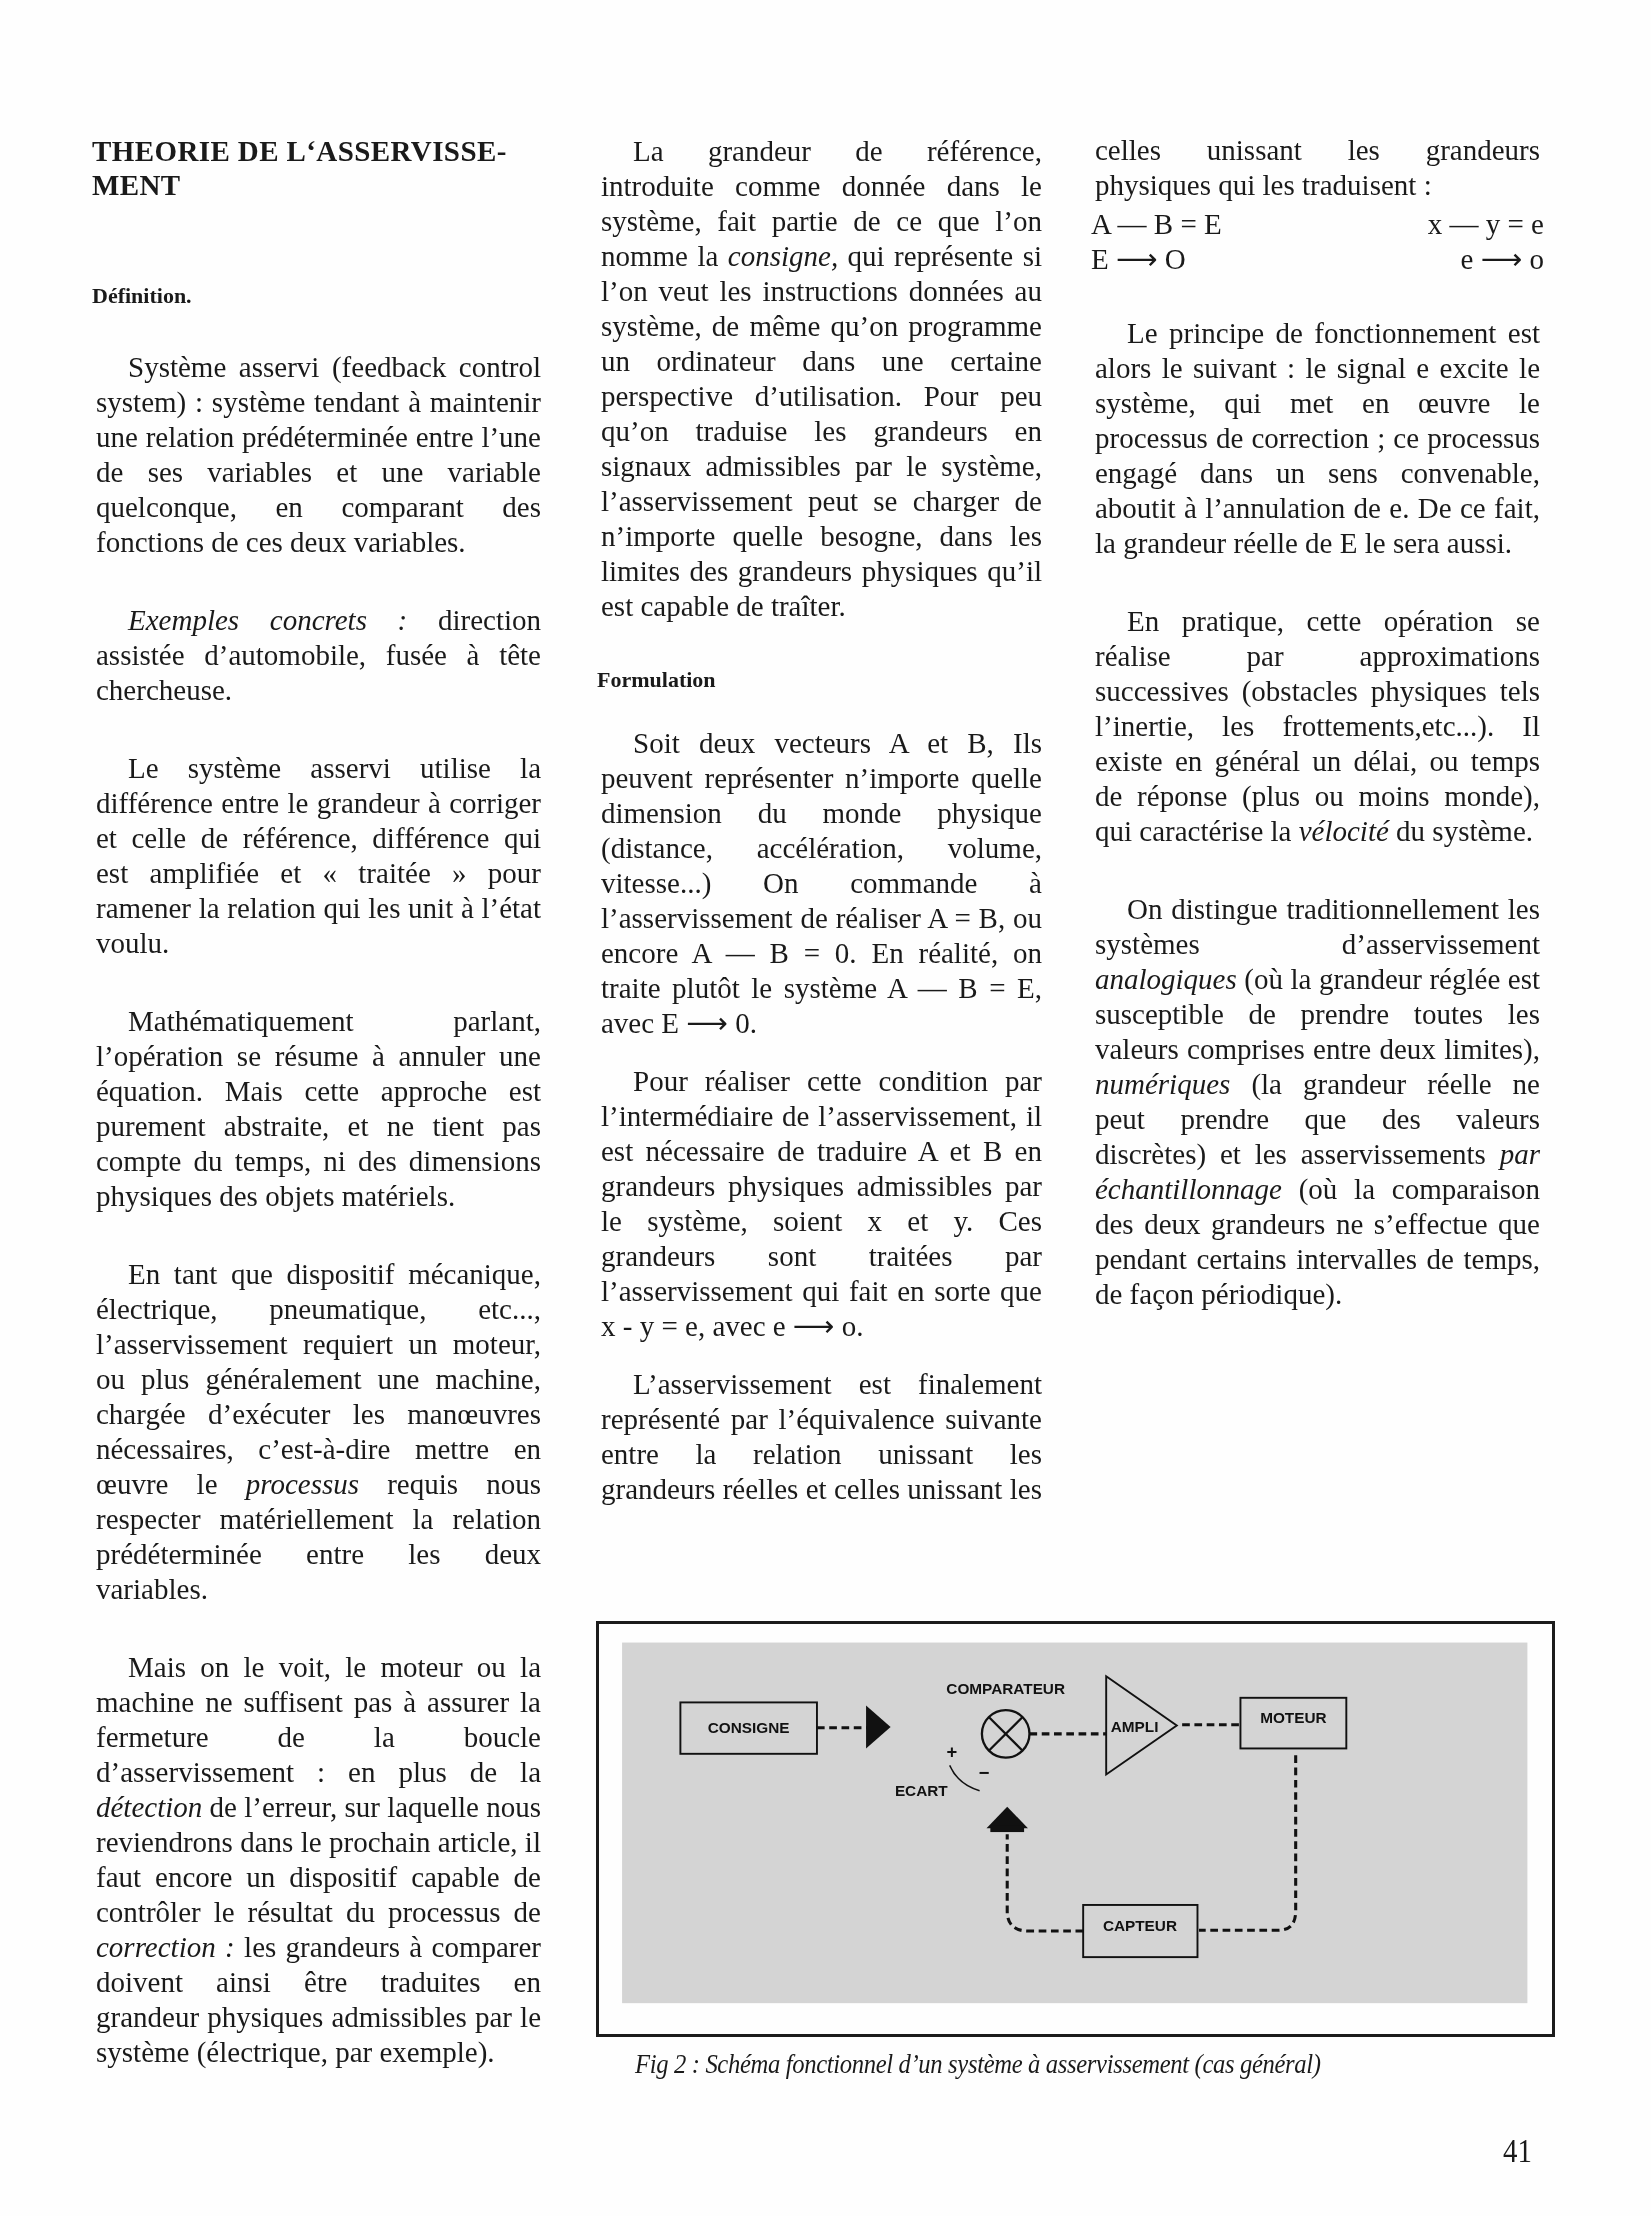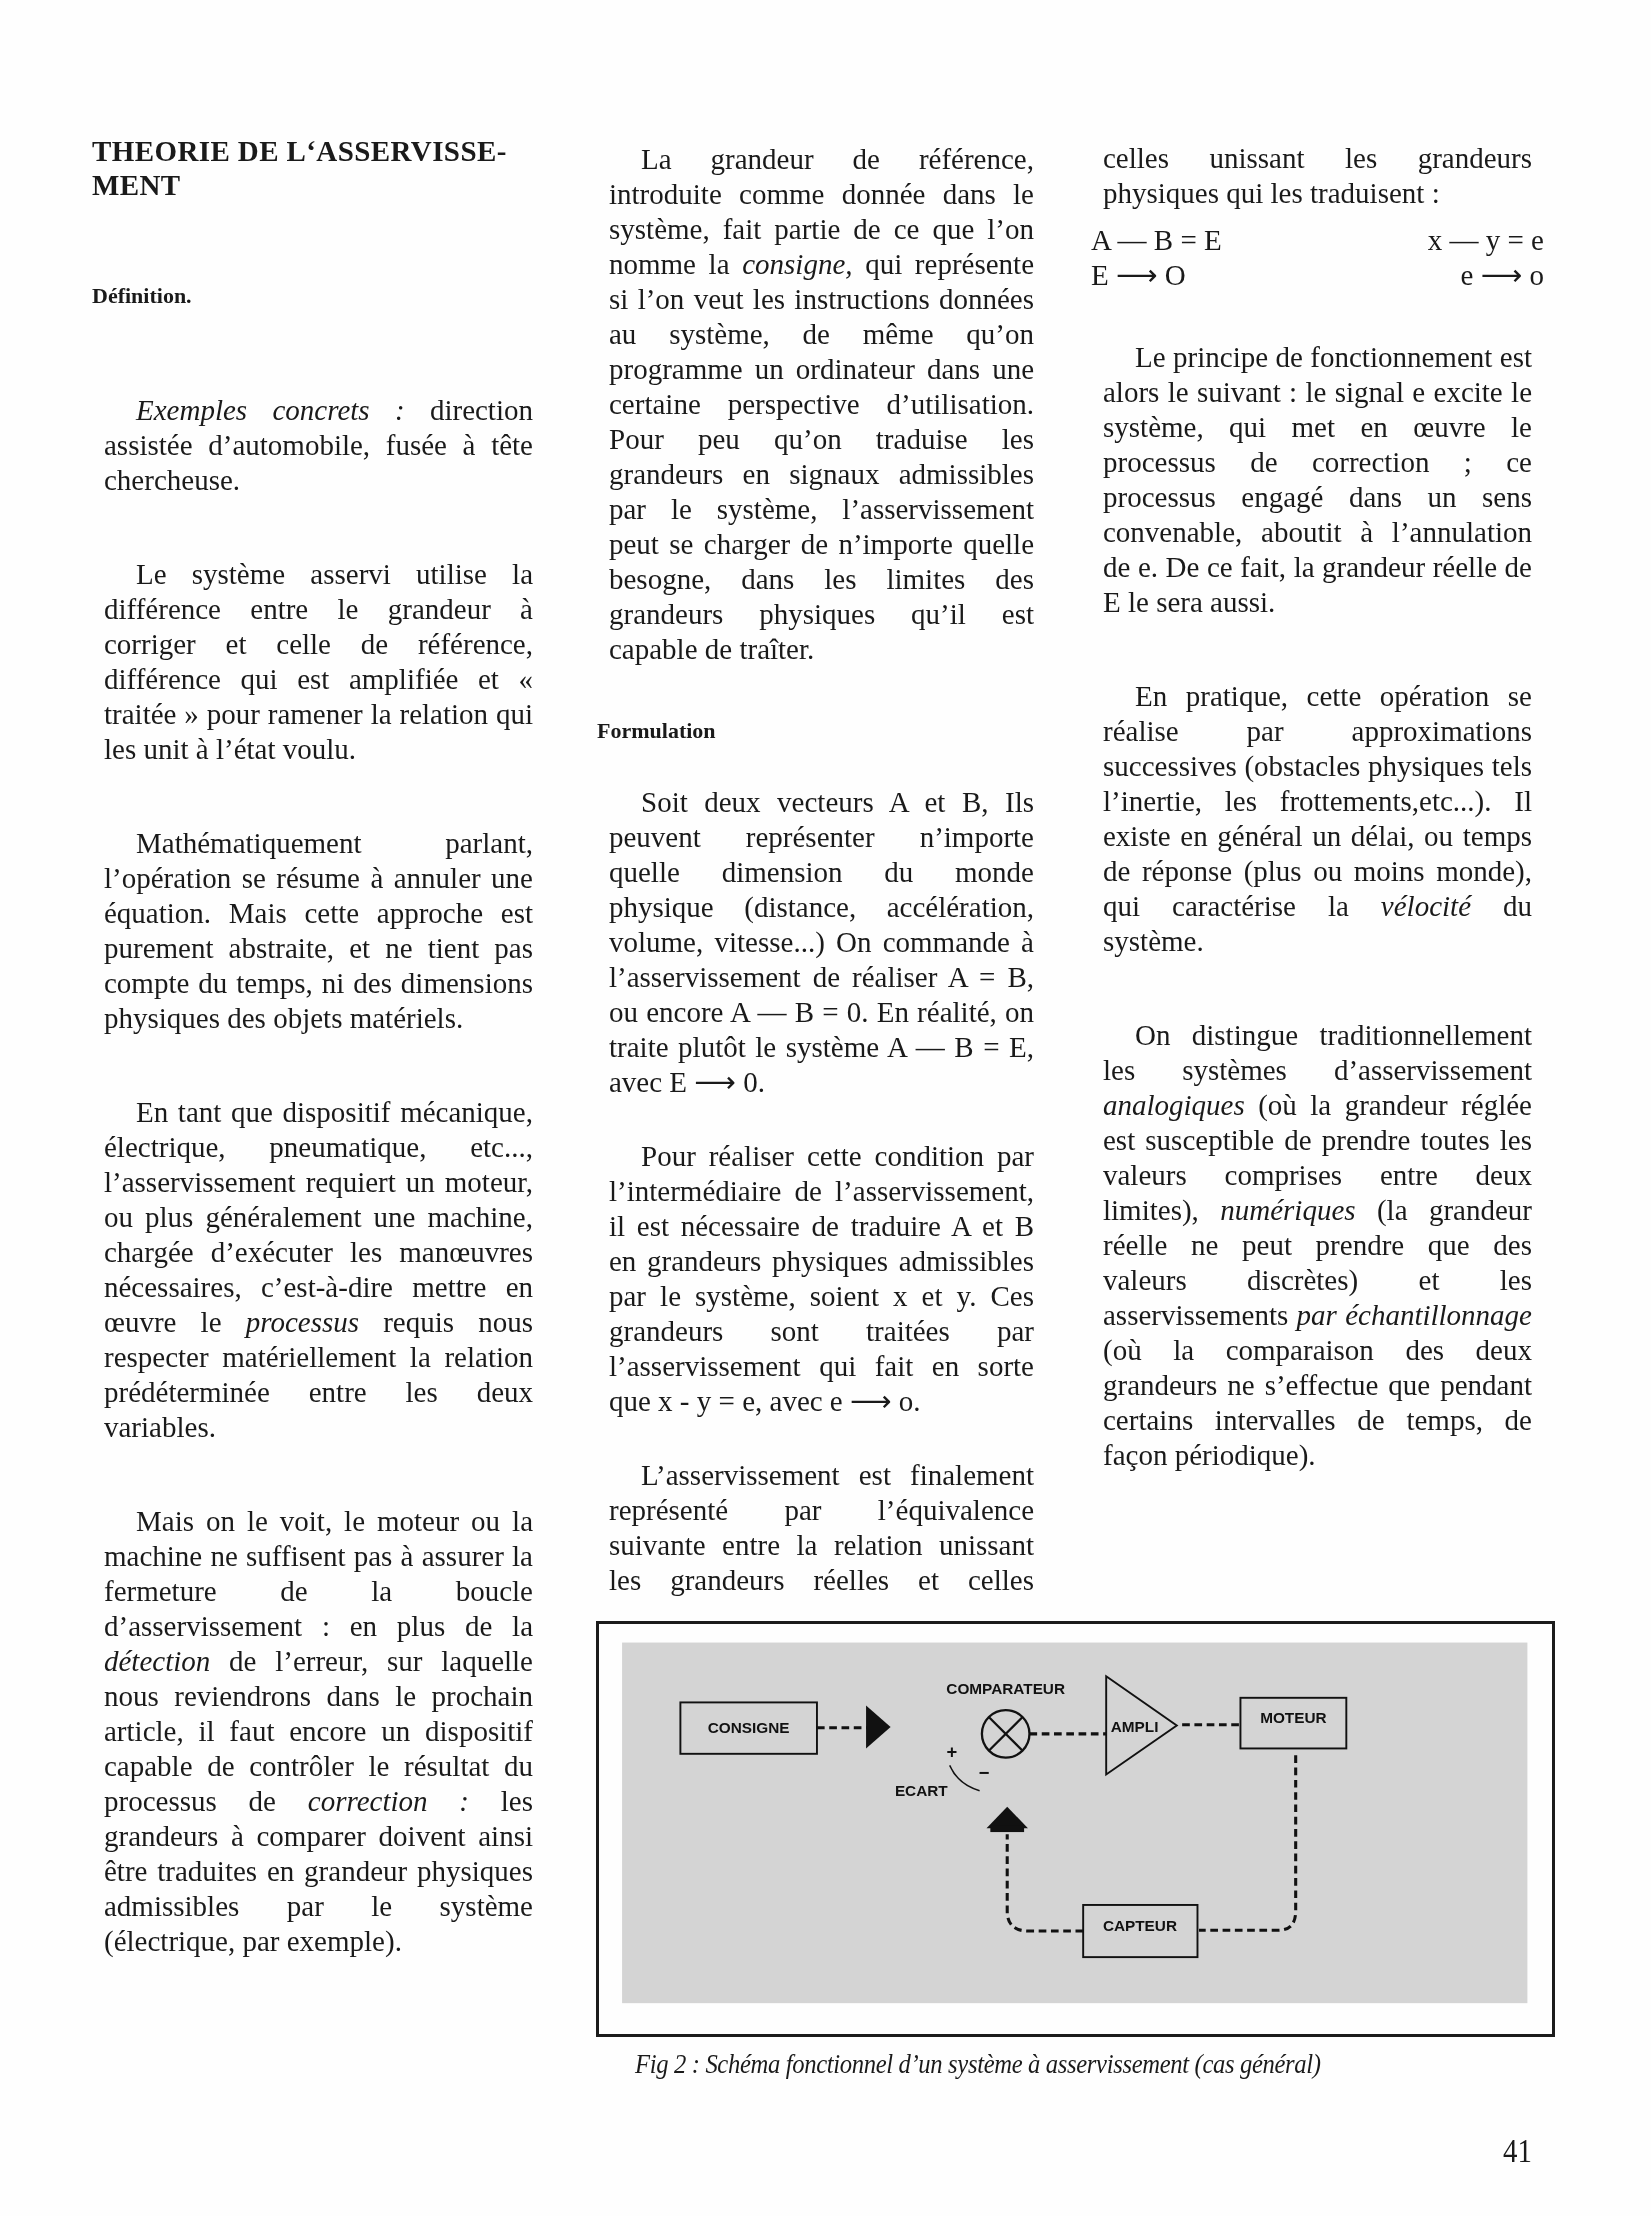"La grandeur de référence, introduite" .col p { margin: 12px -> 4px }
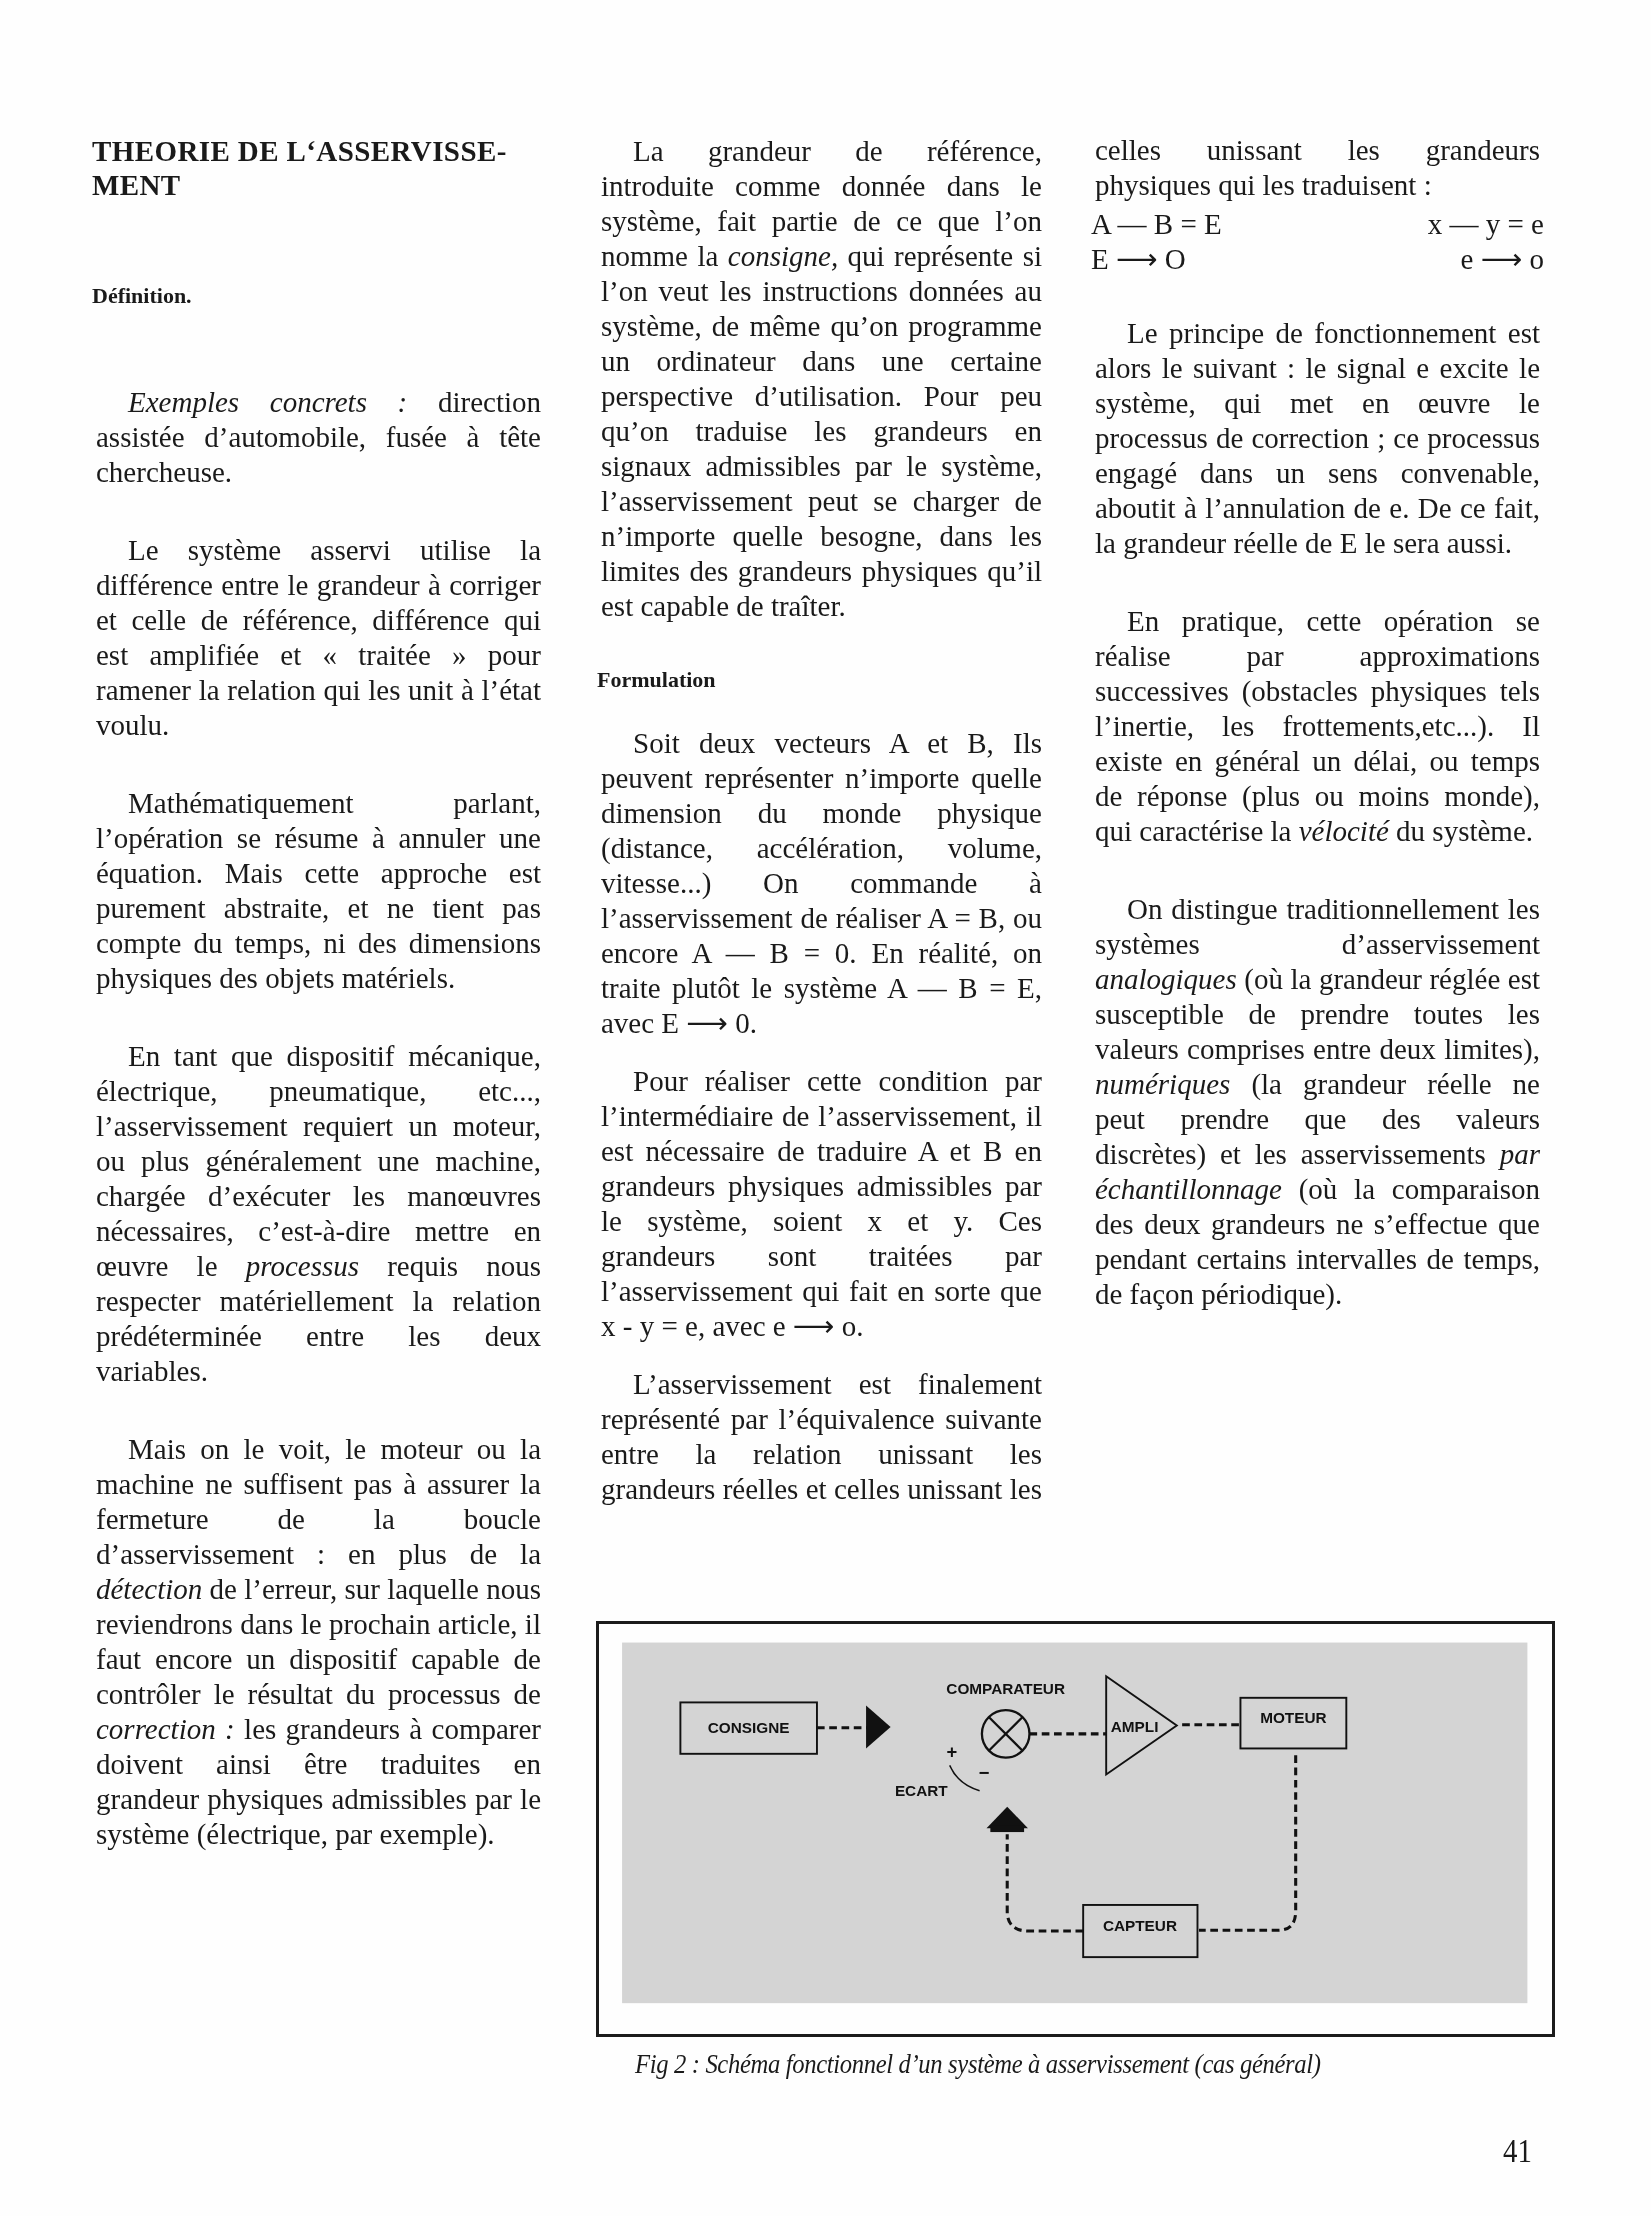"Système asservi (feedback control" p { html: none -> <p>Système asservi (feedback control system) : système tendant à maintenir une relation prédéterminée entre l’une de ses variables et une variable quelconque, en comparant des fonctions de ces deux variables.</p> }
